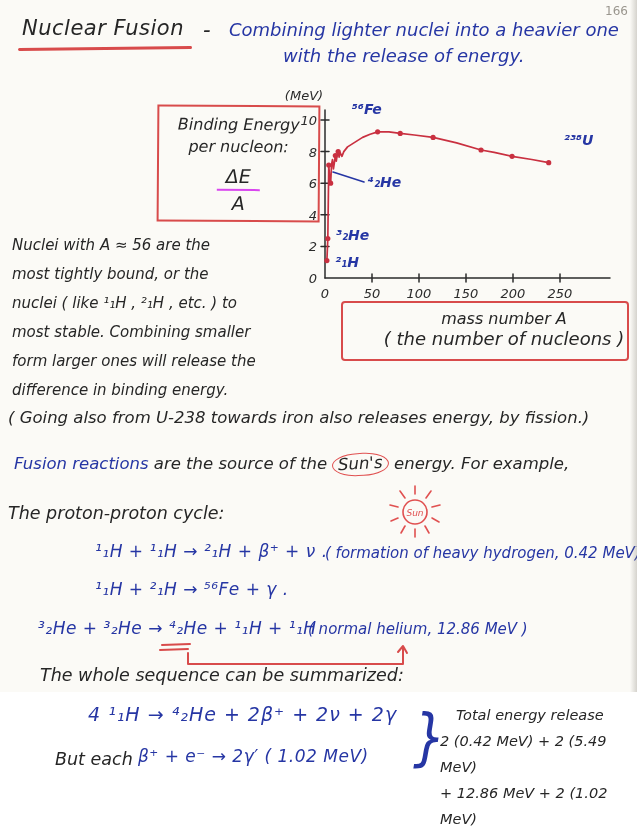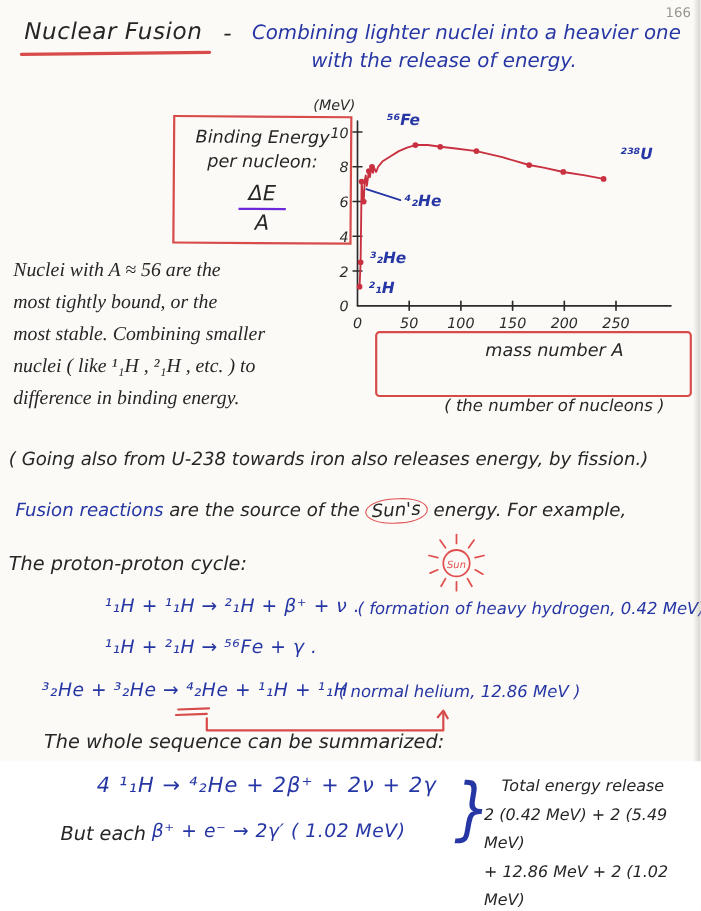"ΔE" .frac .num { border-bottom: 2px solid #6d28d9 -> 2px solid #d946ef }
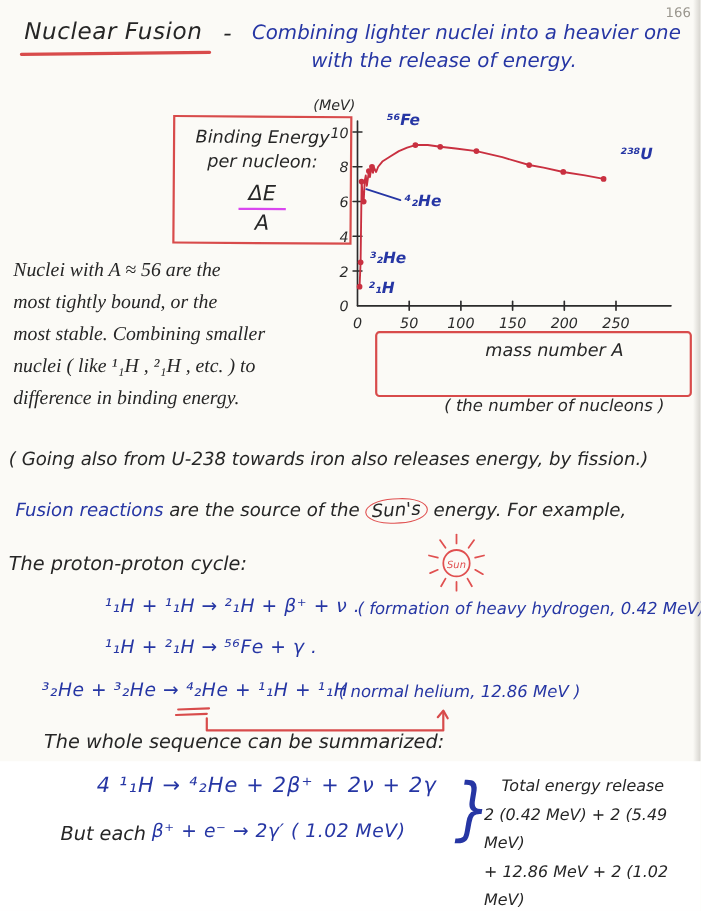"Nuclei with A ≈ 56" .note { font-family: Liberation Serif, serif -> none; font-size: 18px -> 15px }
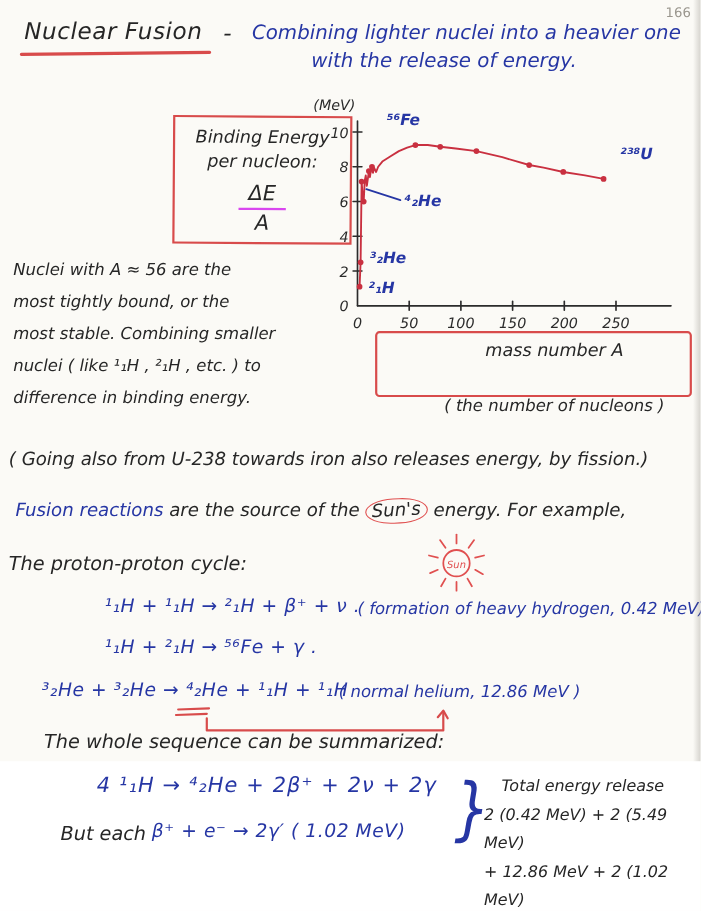"most stable. Combining smaller" div { order: before "nuclei ( like ¹₁H ," -> after "nuclei ( like ¹₁H ," }
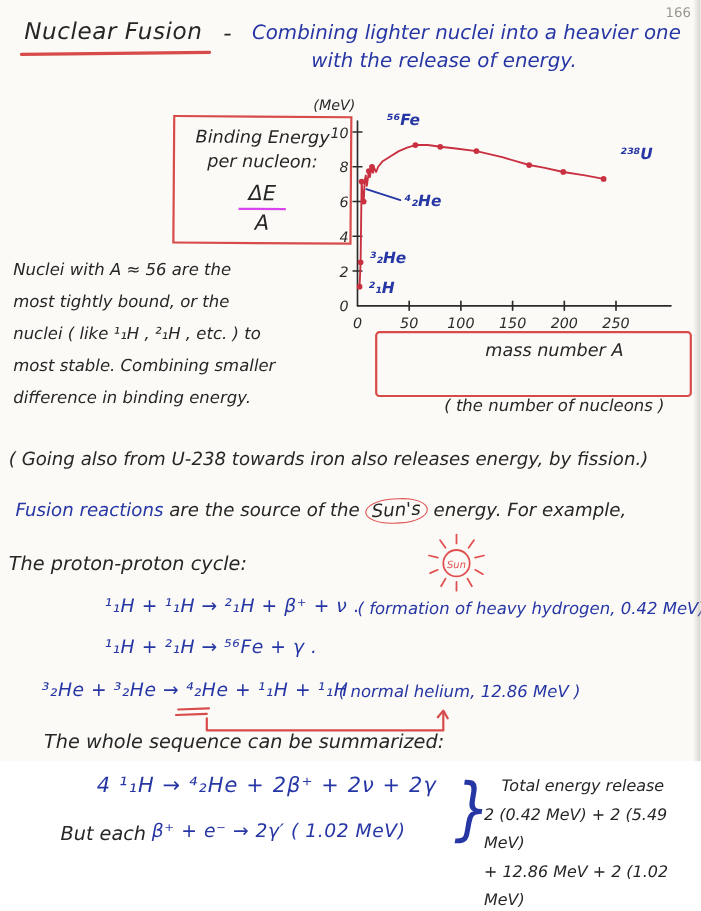"( the number of nucleons" .massbox .m2 { font-size: 15px -> 18px; margin-top: 32px -> none }
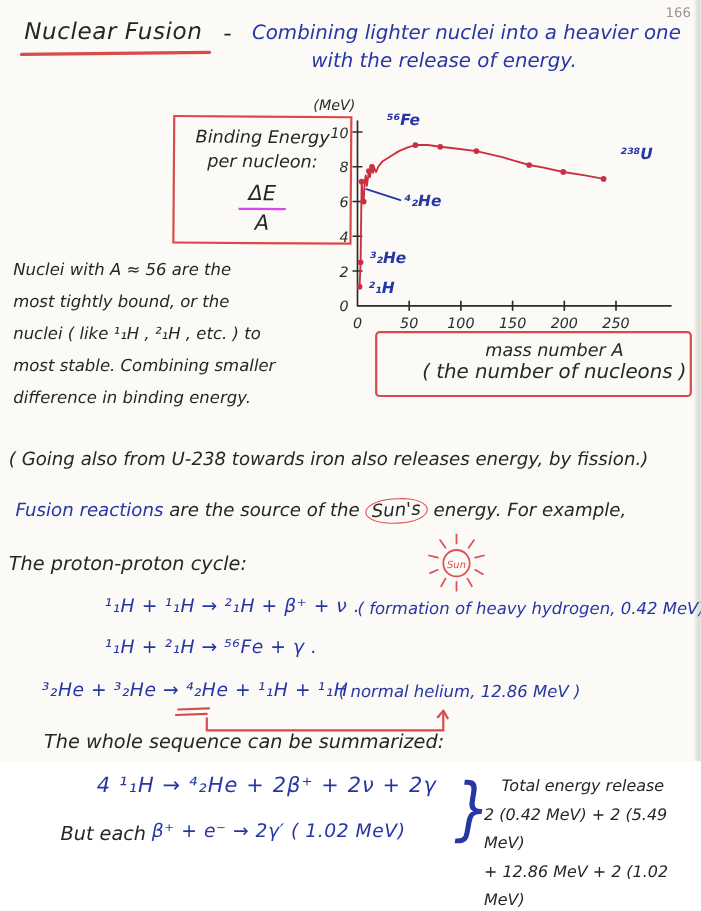"form larger ones will release" div { html: none -> <div>form larger ones will release the</div> }
